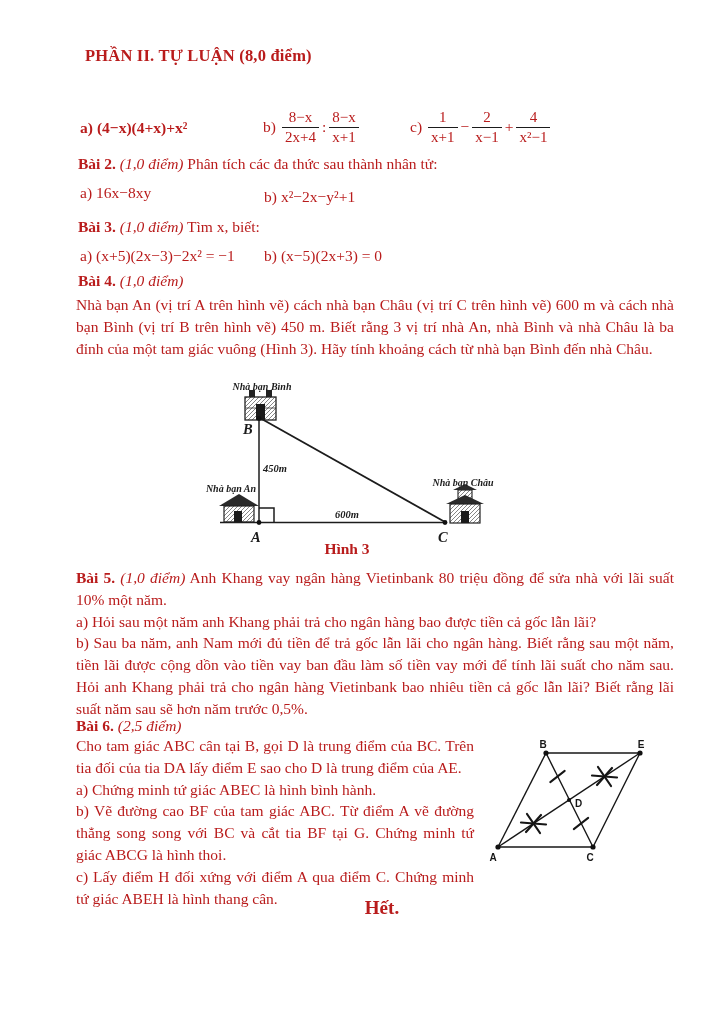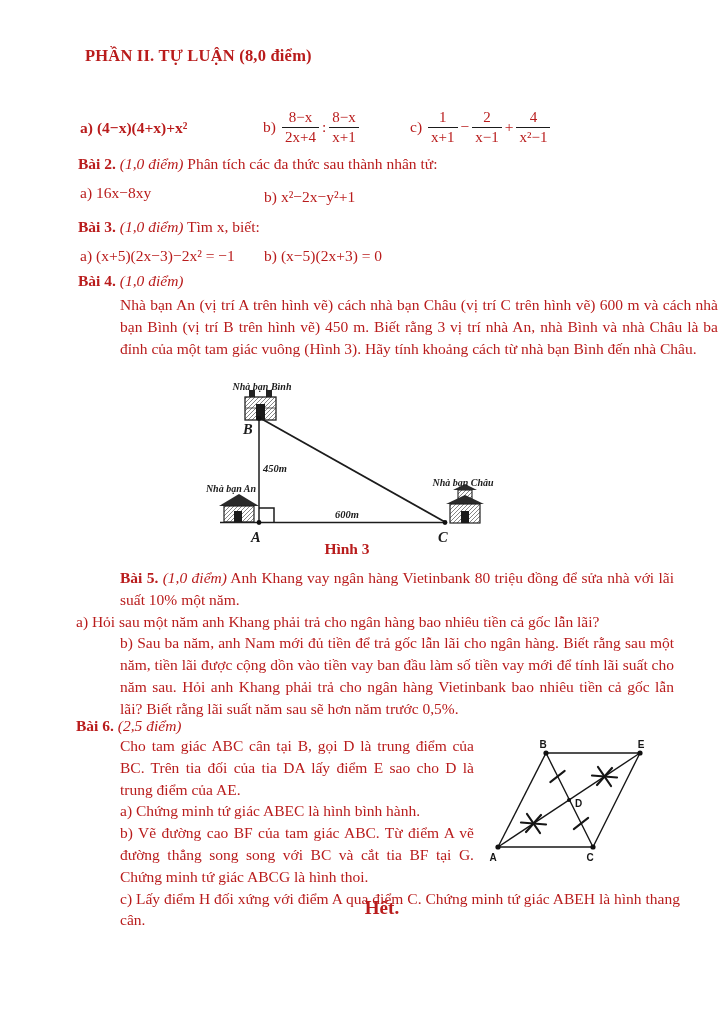"Nhà bạn An (vị trí" .j { margin-left: 44px -> none }
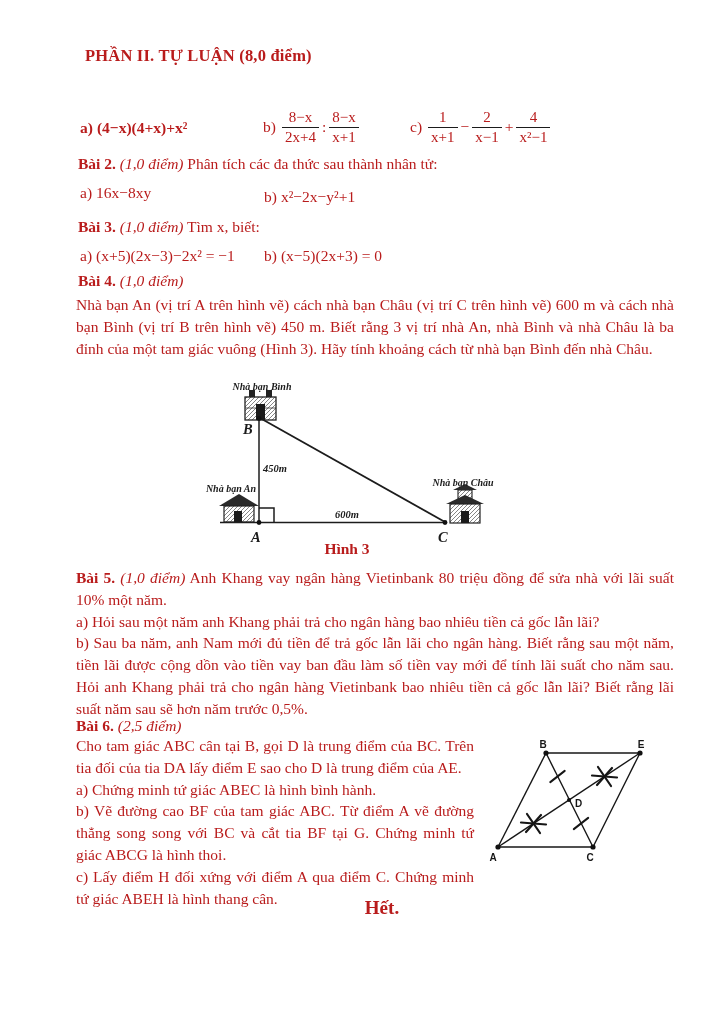"a) Hỏi sau một năm" div.para { text: nhiêu -> được }
